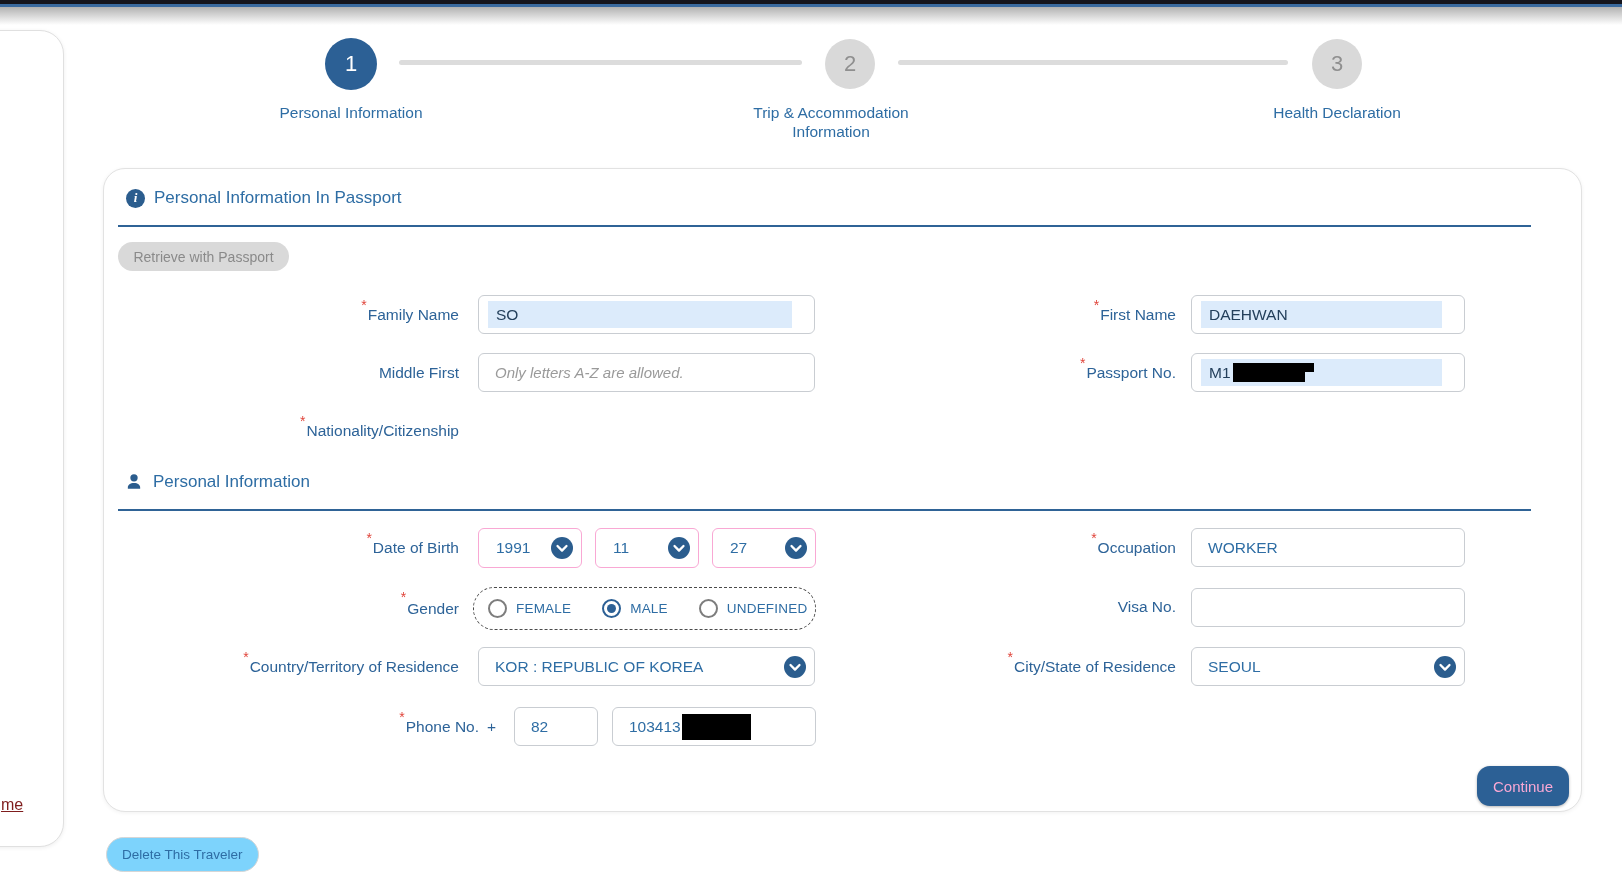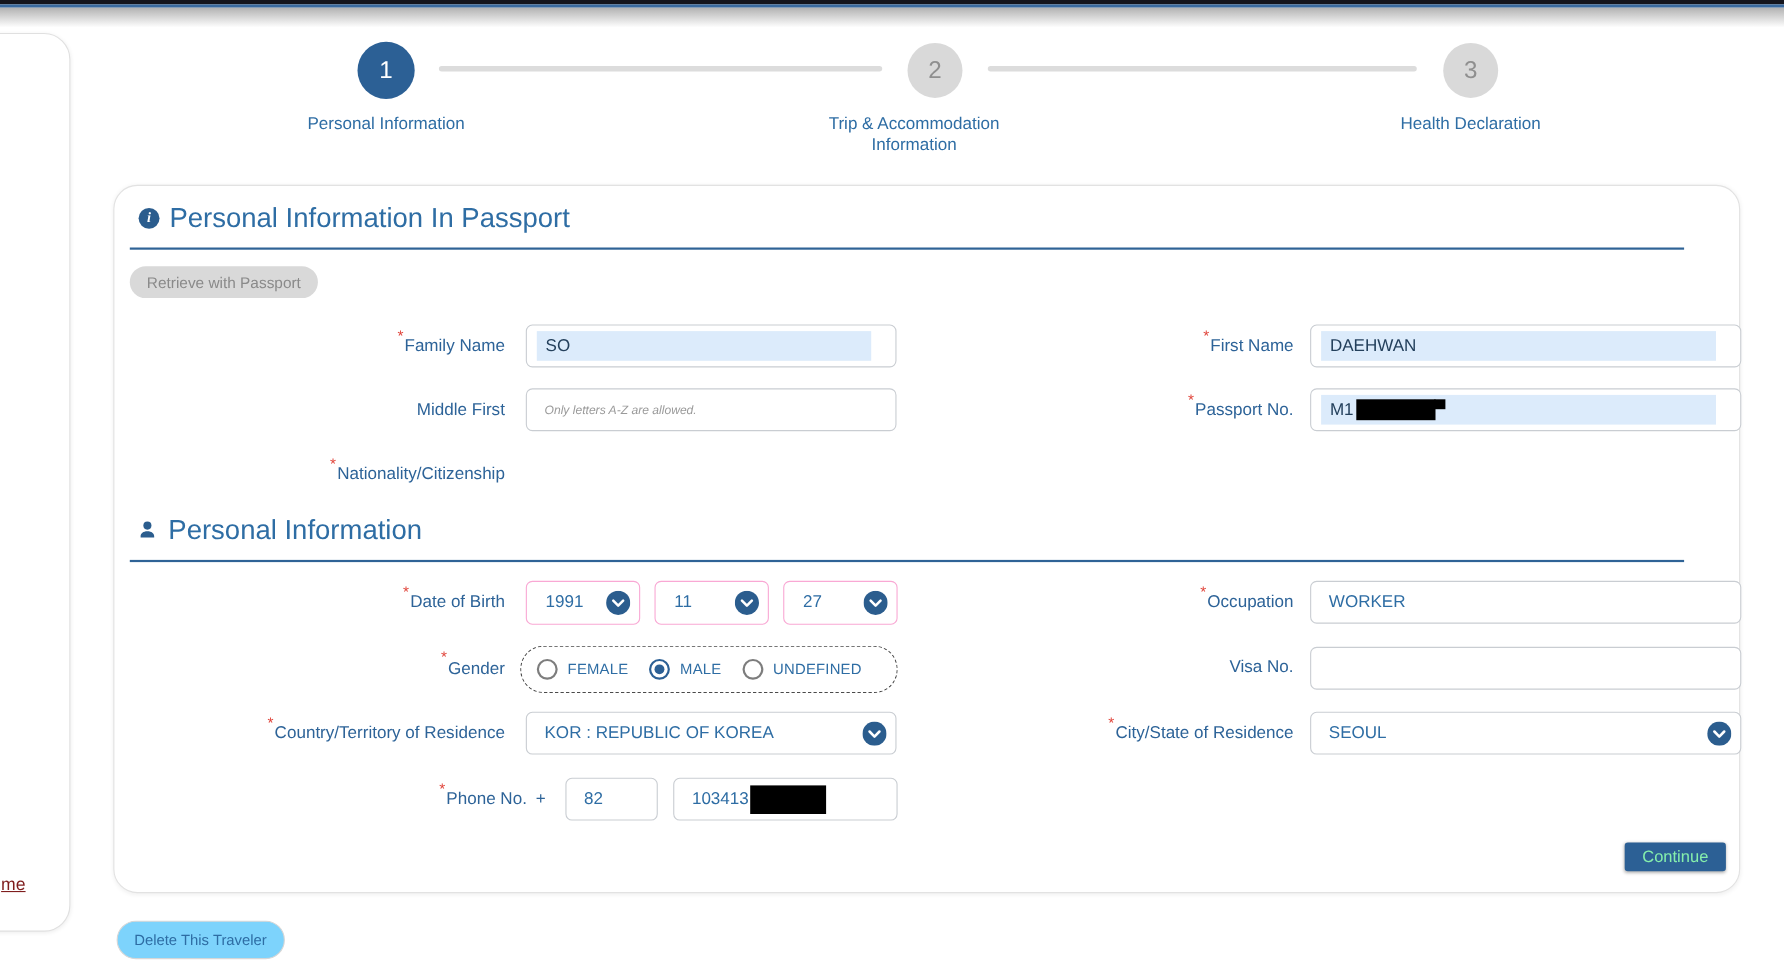"Personal Information In Passport" .sec-title { font-size: 25px -> 17px }
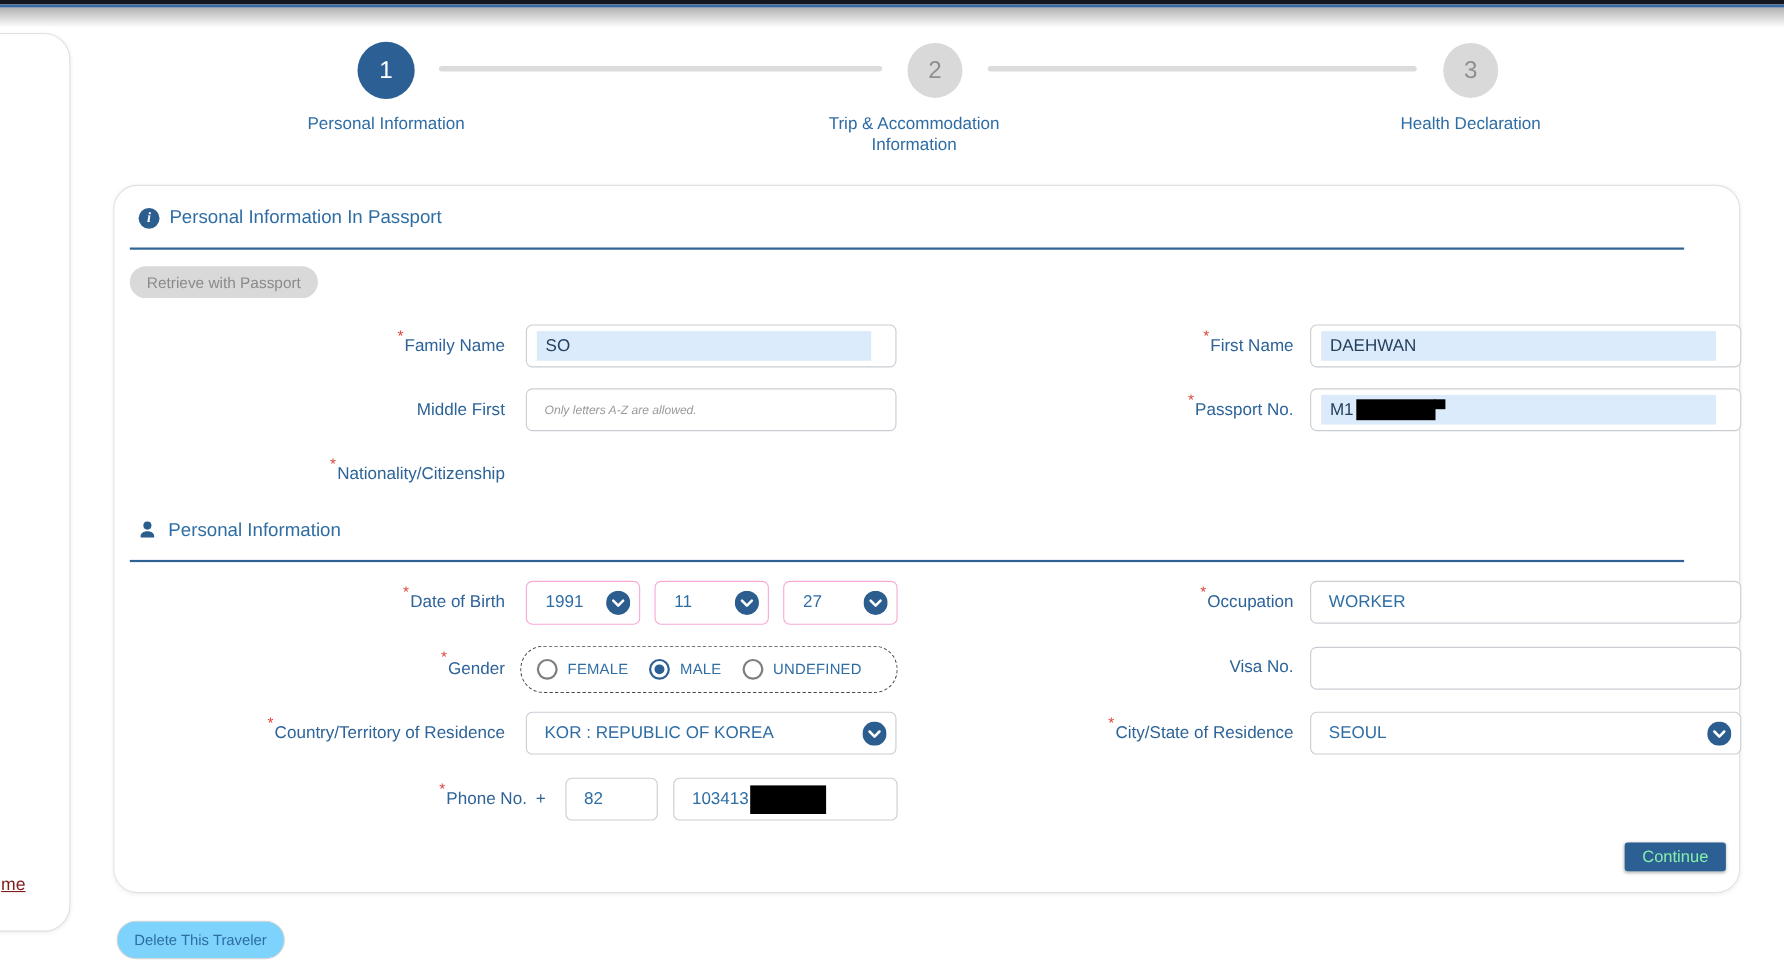"DAEHWAN" .fld-r { width: 392px -> 274px }
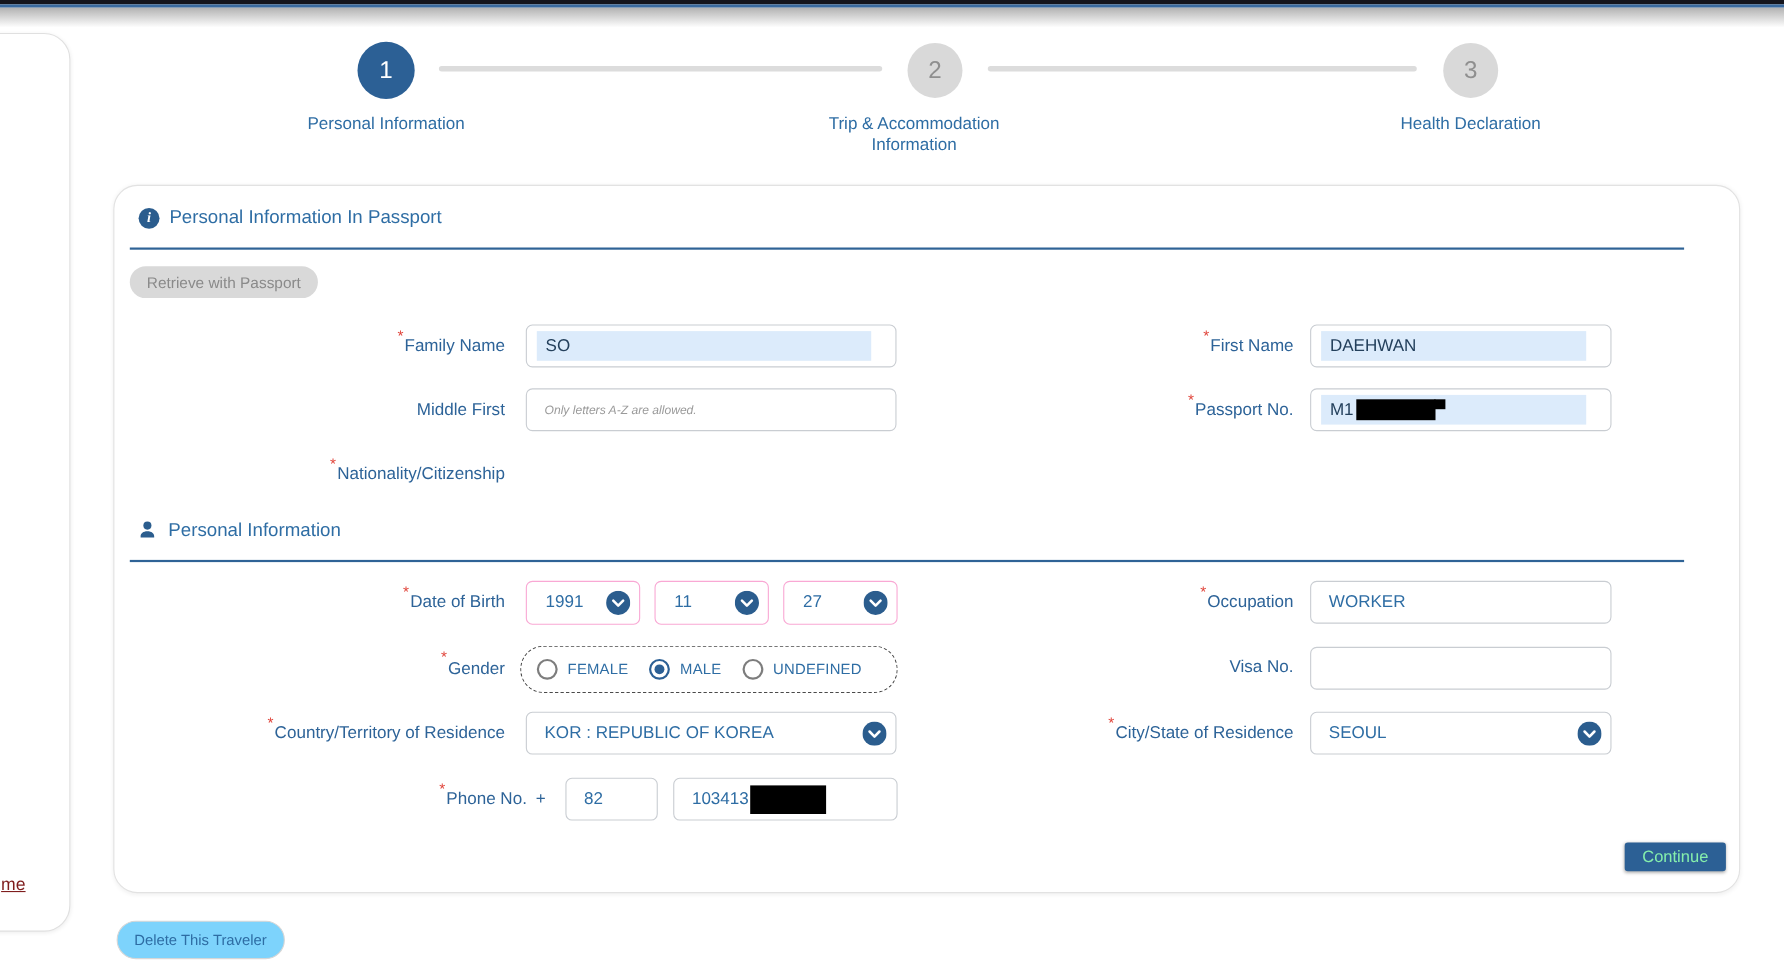"Only letters A-Z are allowed." .placeholder { font-size: 11px -> 15px }
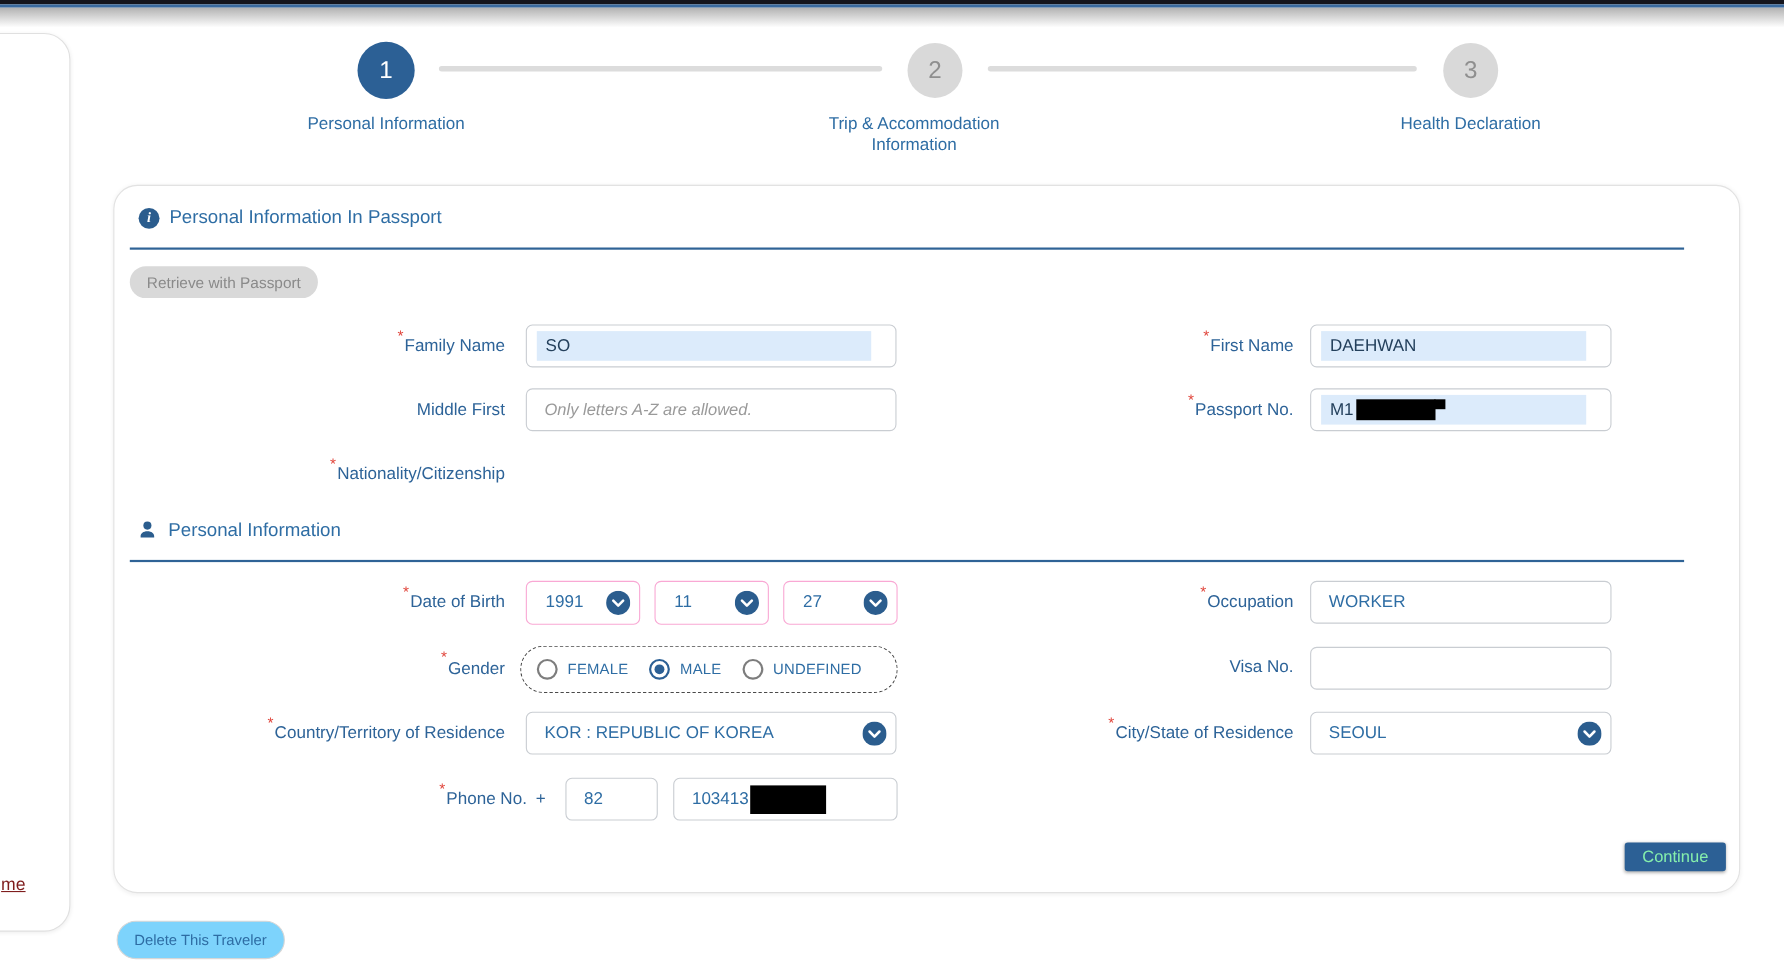"FEMALE" .gender-box { gap: 19px -> 31px }
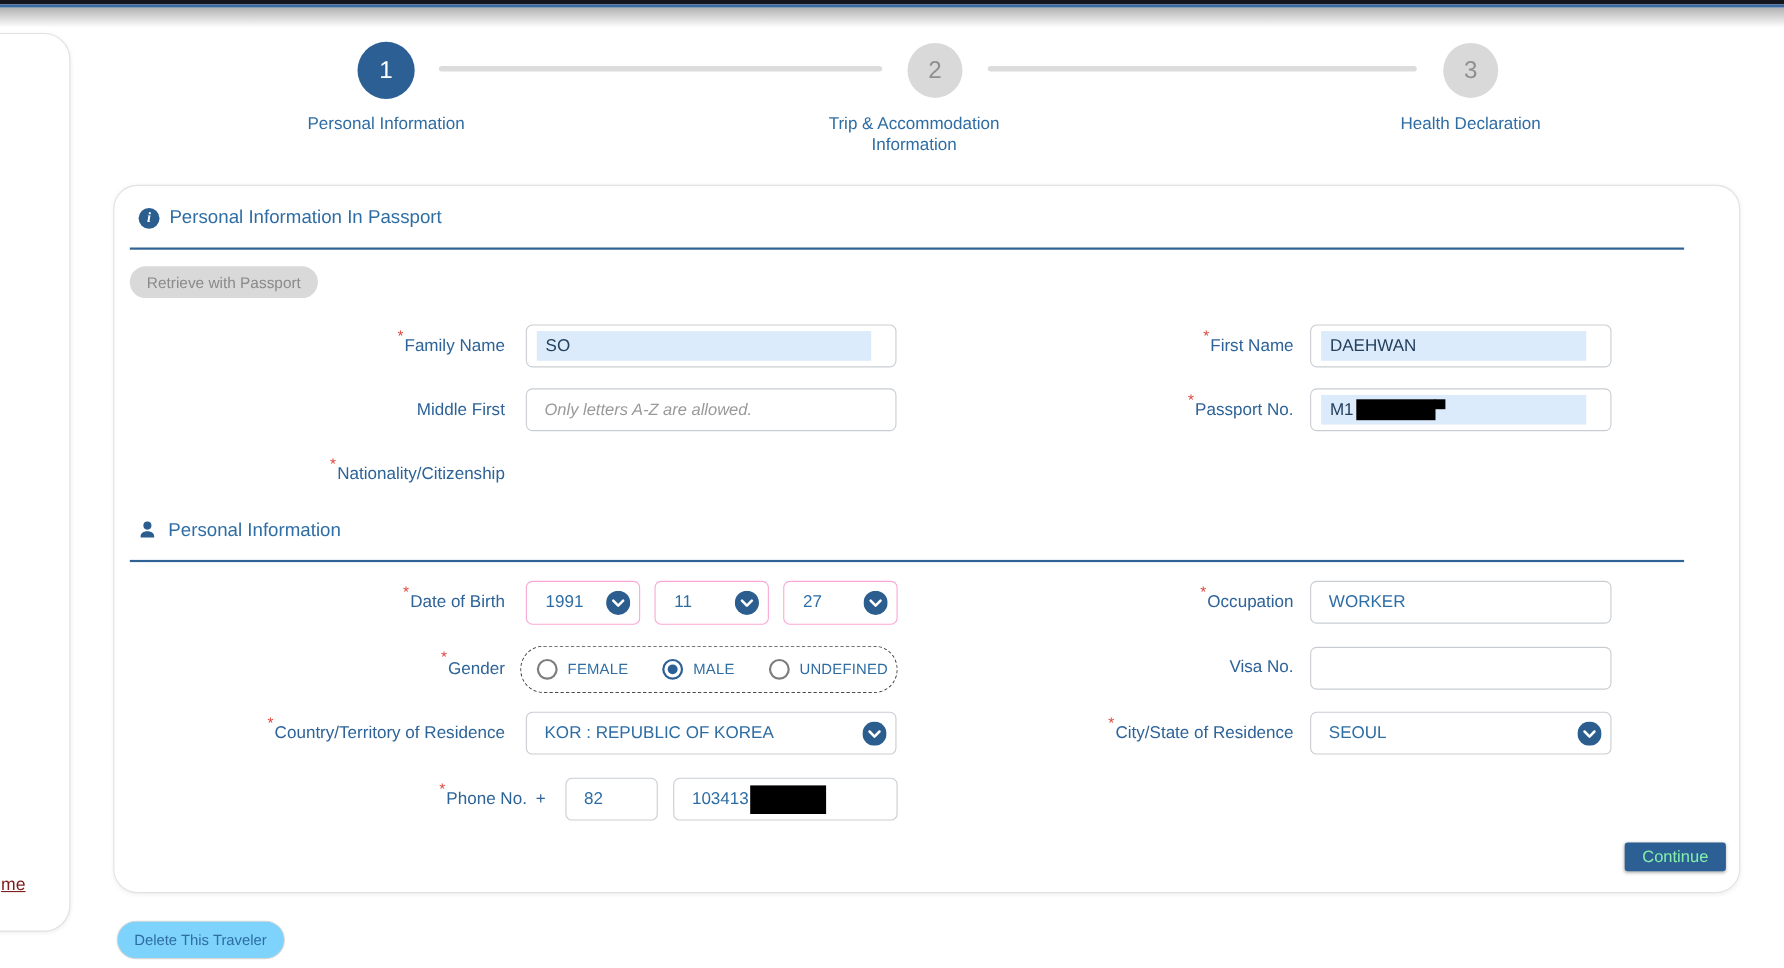"Continue" .continue-btn { border-radius: 3px -> 13px; color: #86efac -> #f9a8d4; height: 26px -> 40px }
